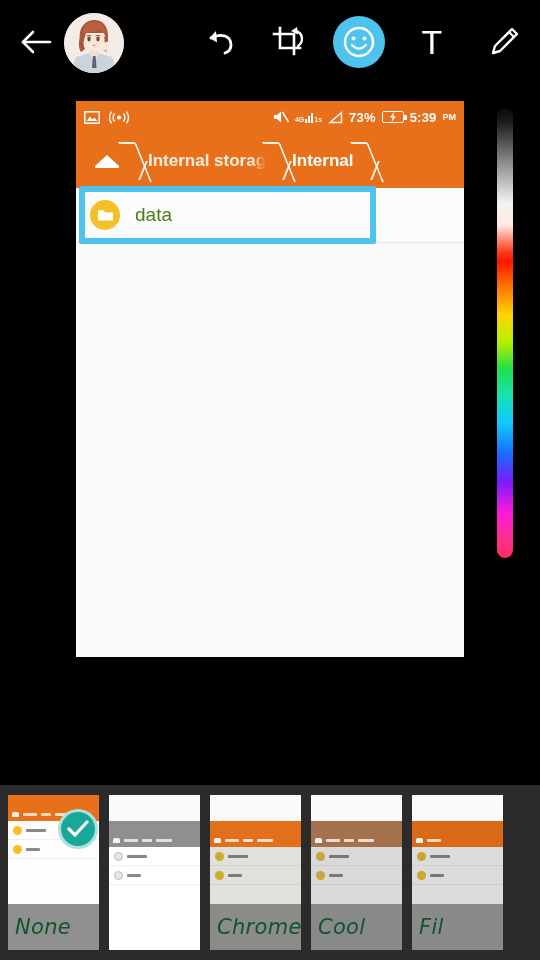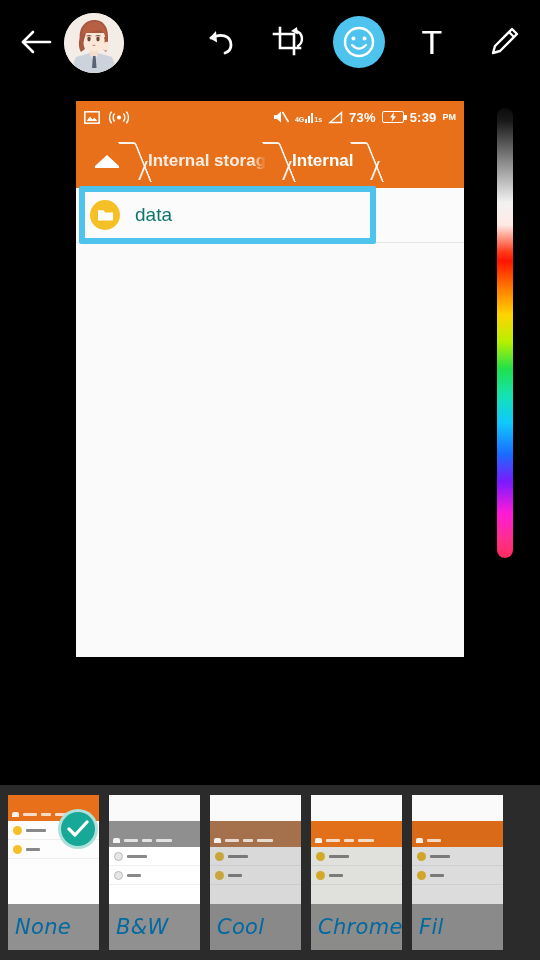"data" .file-name { color: #0f766e -> #4d7c0f }
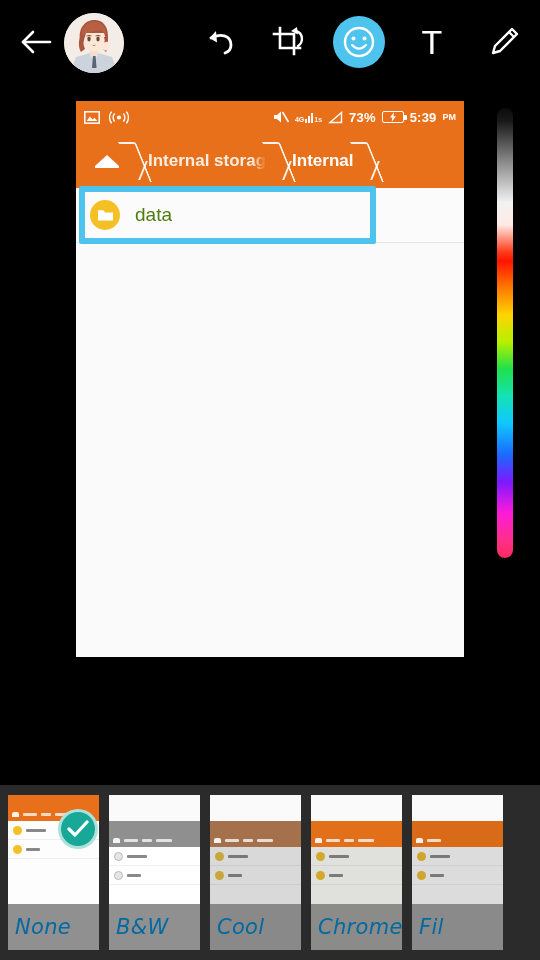"None" .th-label { color: #0369a1 -> #14532d }
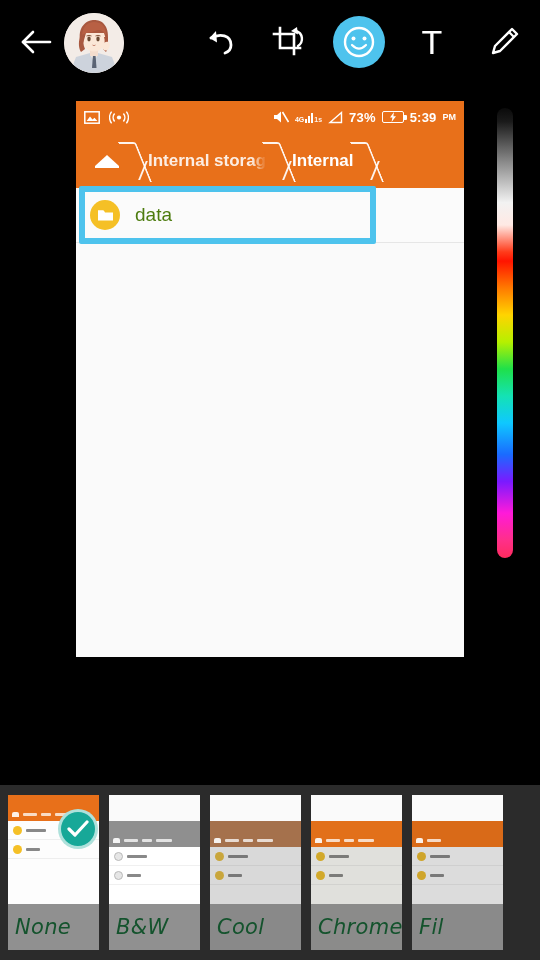"B&W" div.th-label { html: <div>B&amp;W</div> -> none }
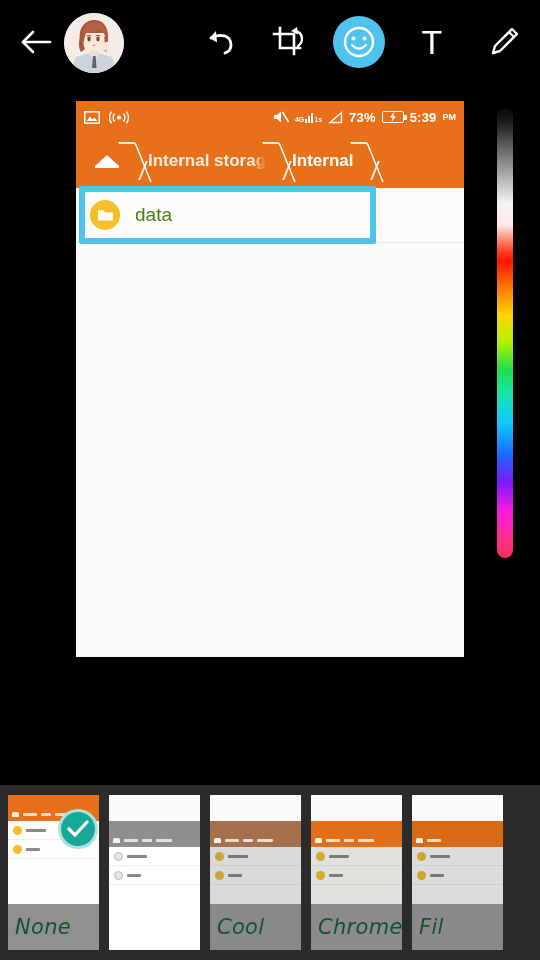"Cool" div.thumb { order: before "Chrome" -> after "Chrome" }
